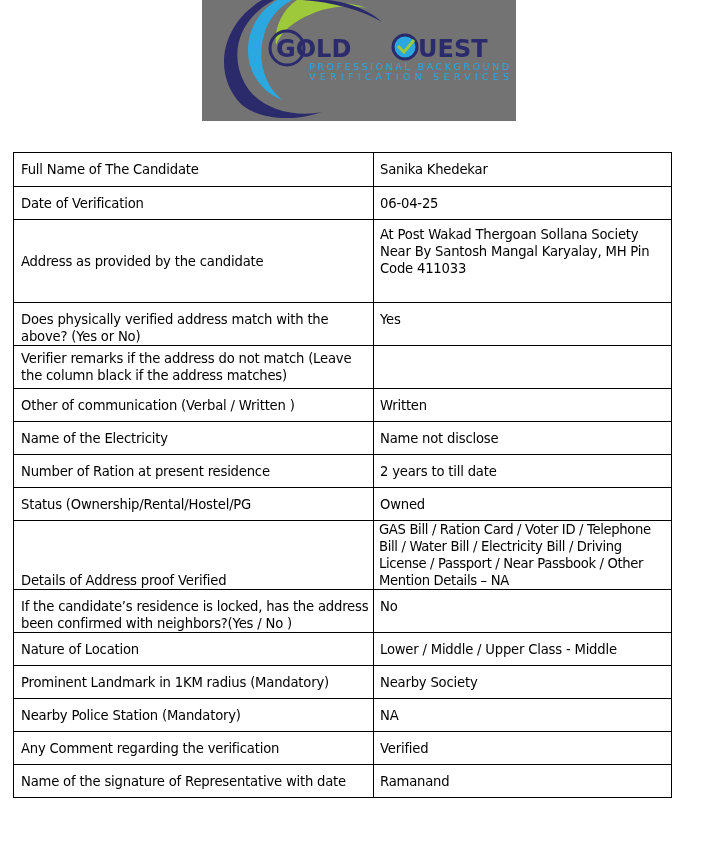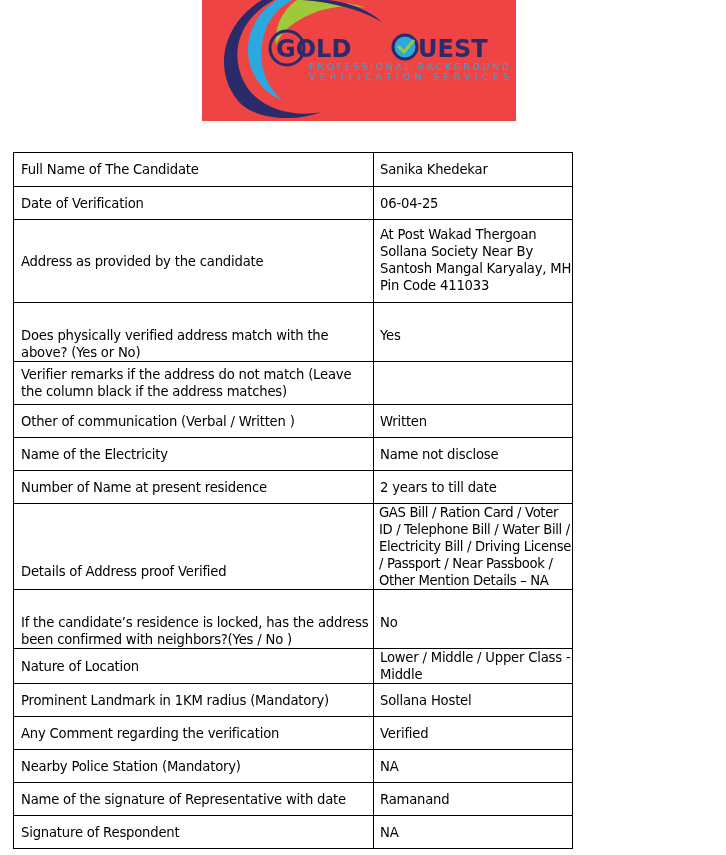"GOLD" .logo { background: #ef4444 -> #737373 }
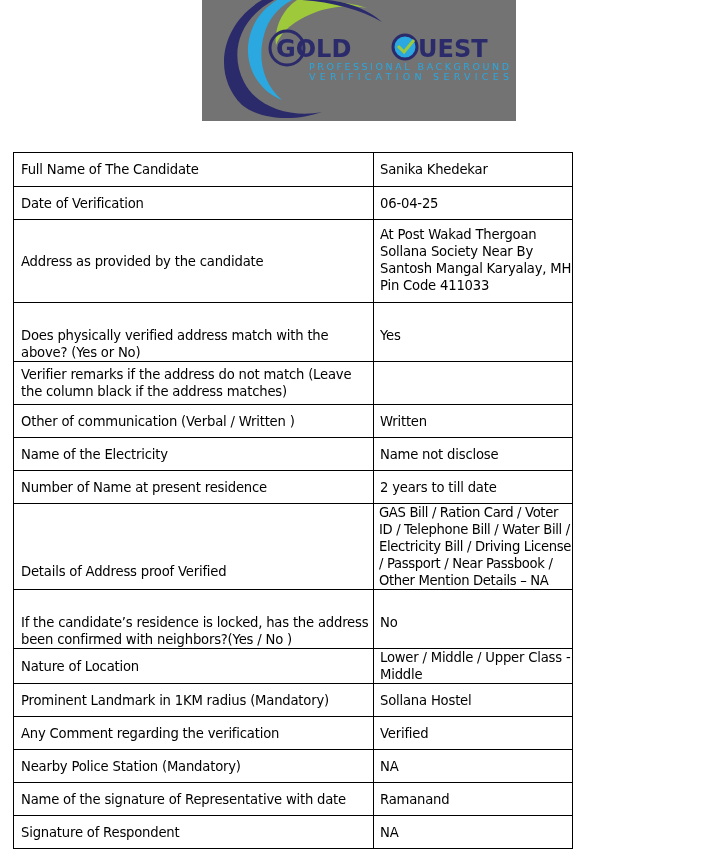"Full Name of The Candidate" .form-table { width: 560px -> 659px }
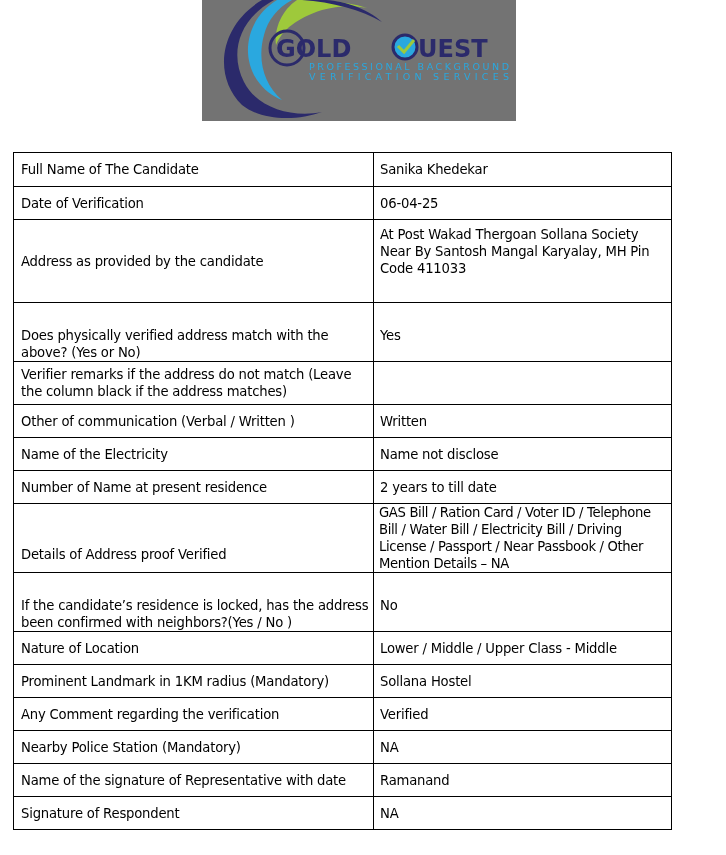"Does physically verified address match" .form-table td.tight { padding-top: 24px -> 8px }
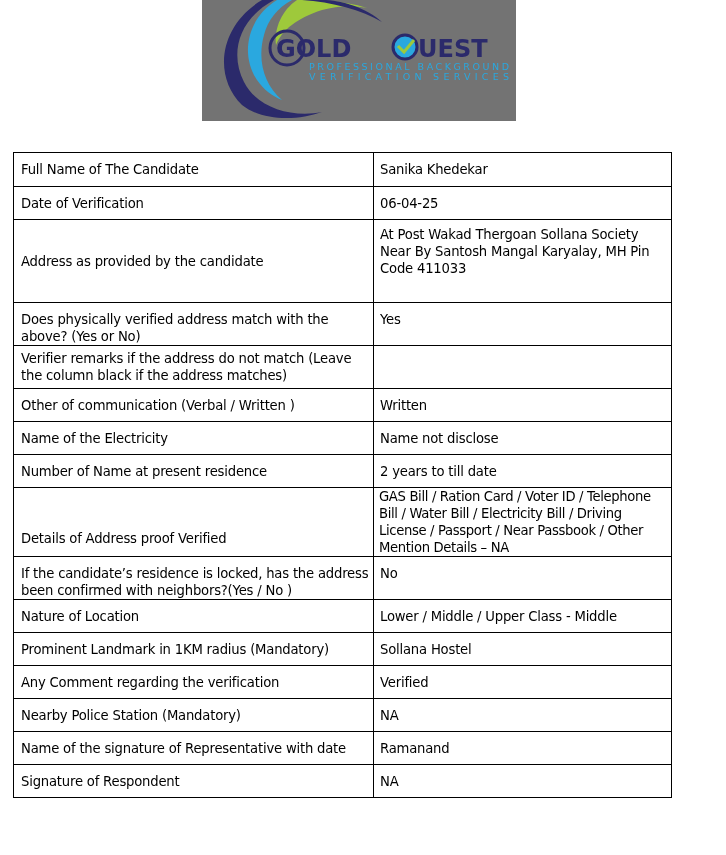"Number of Name at present" td.label { text: Name -> Ration }
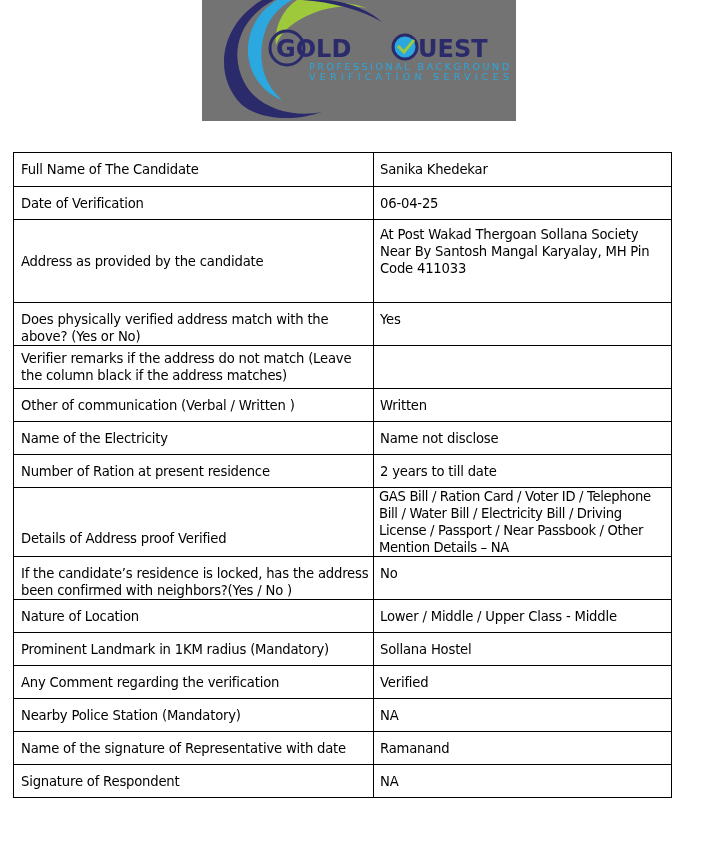"Status (Ownership/Rental/Hostel/PG" tr { html: none -> <tr> <td>Status (Ownership/Rental/Hostel/PG</td> <td>Owned</td> </tr> }
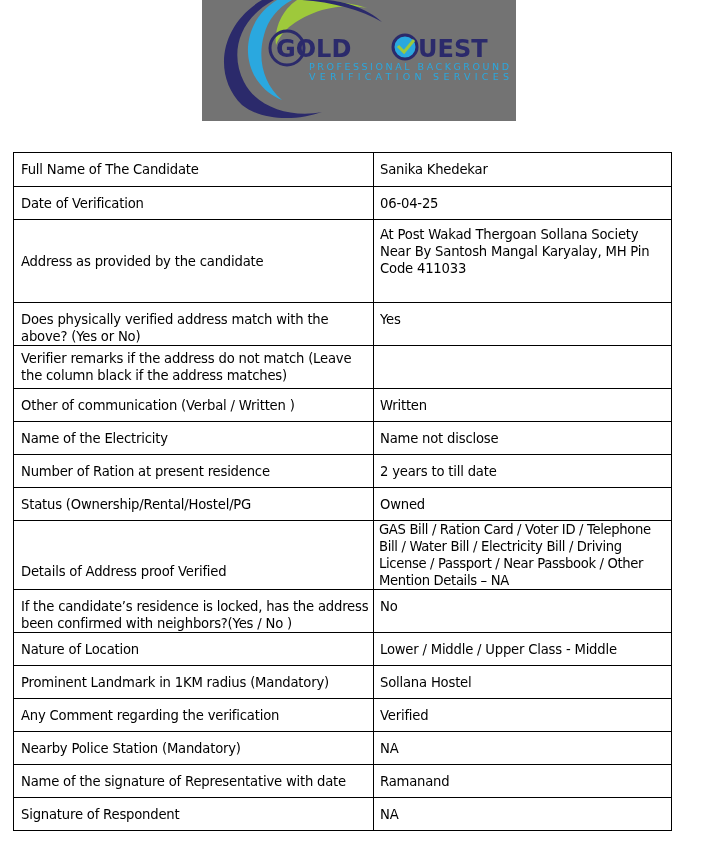"Details of Address proof Verified" td.label { padding-bottom: 9px -> none }
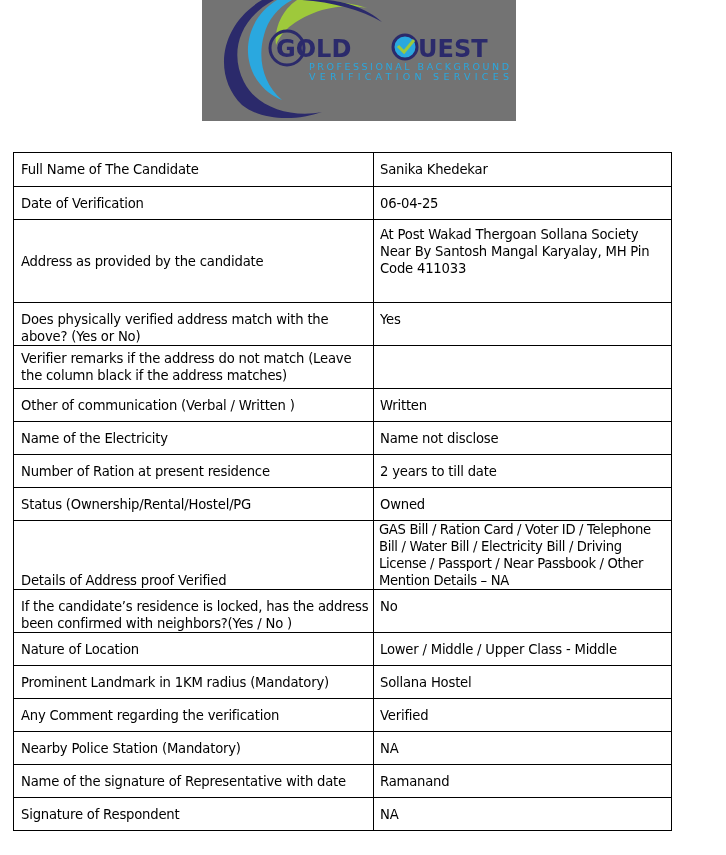"Sollana Hostel" td.value { text: Sollana Hostel -> Nearby Society }
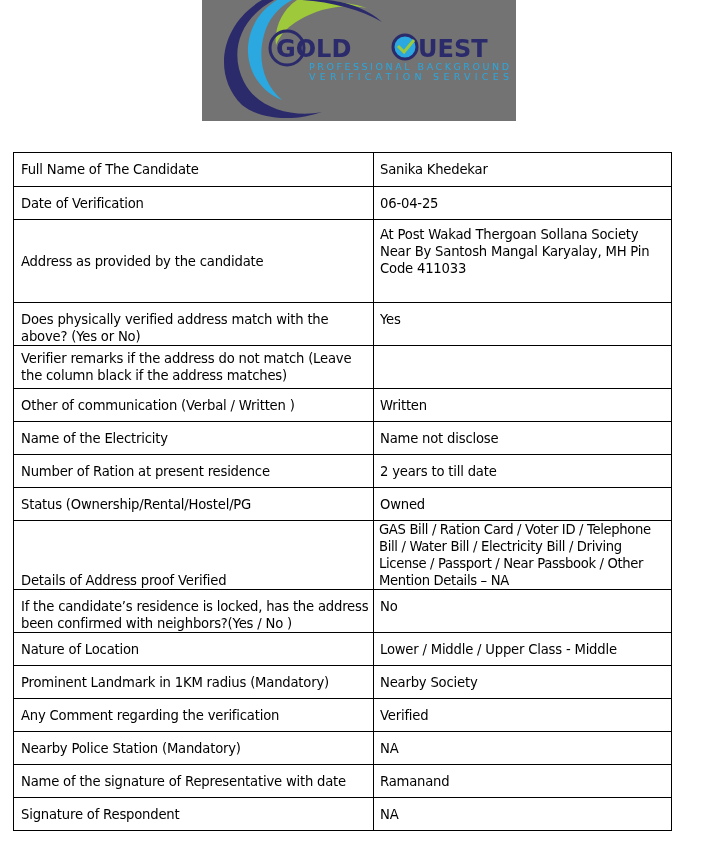"Any Comment regarding the verification" tr { order: before "Nearby Police Station (Mandatory)" -> after "Nearby Police Station (Mandatory)" }
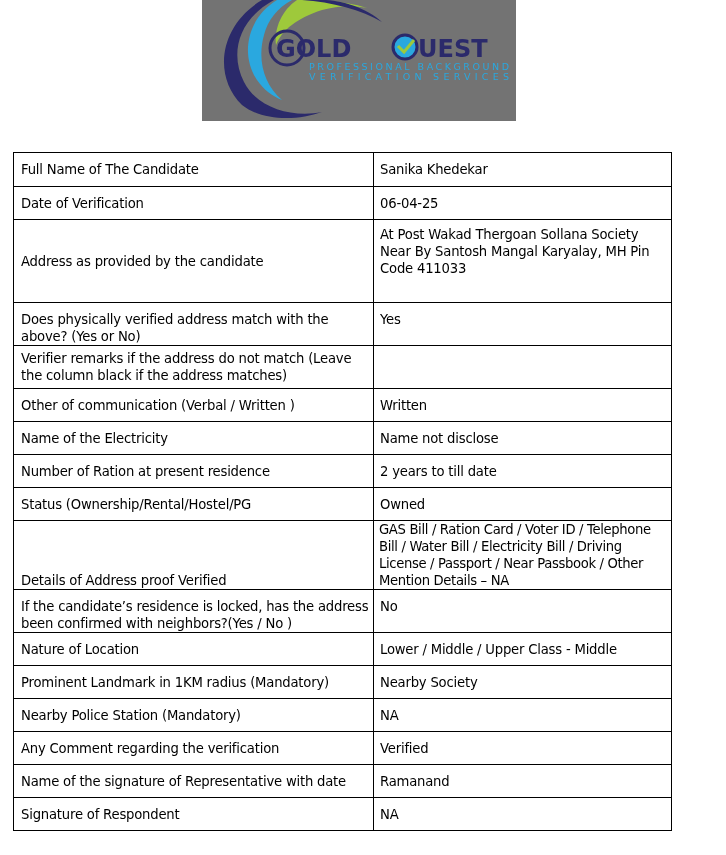"Signature of Respondent" tr { html: <tr> <td>Signature of Respondent</td> <td>NA</td> </tr> -> none }
